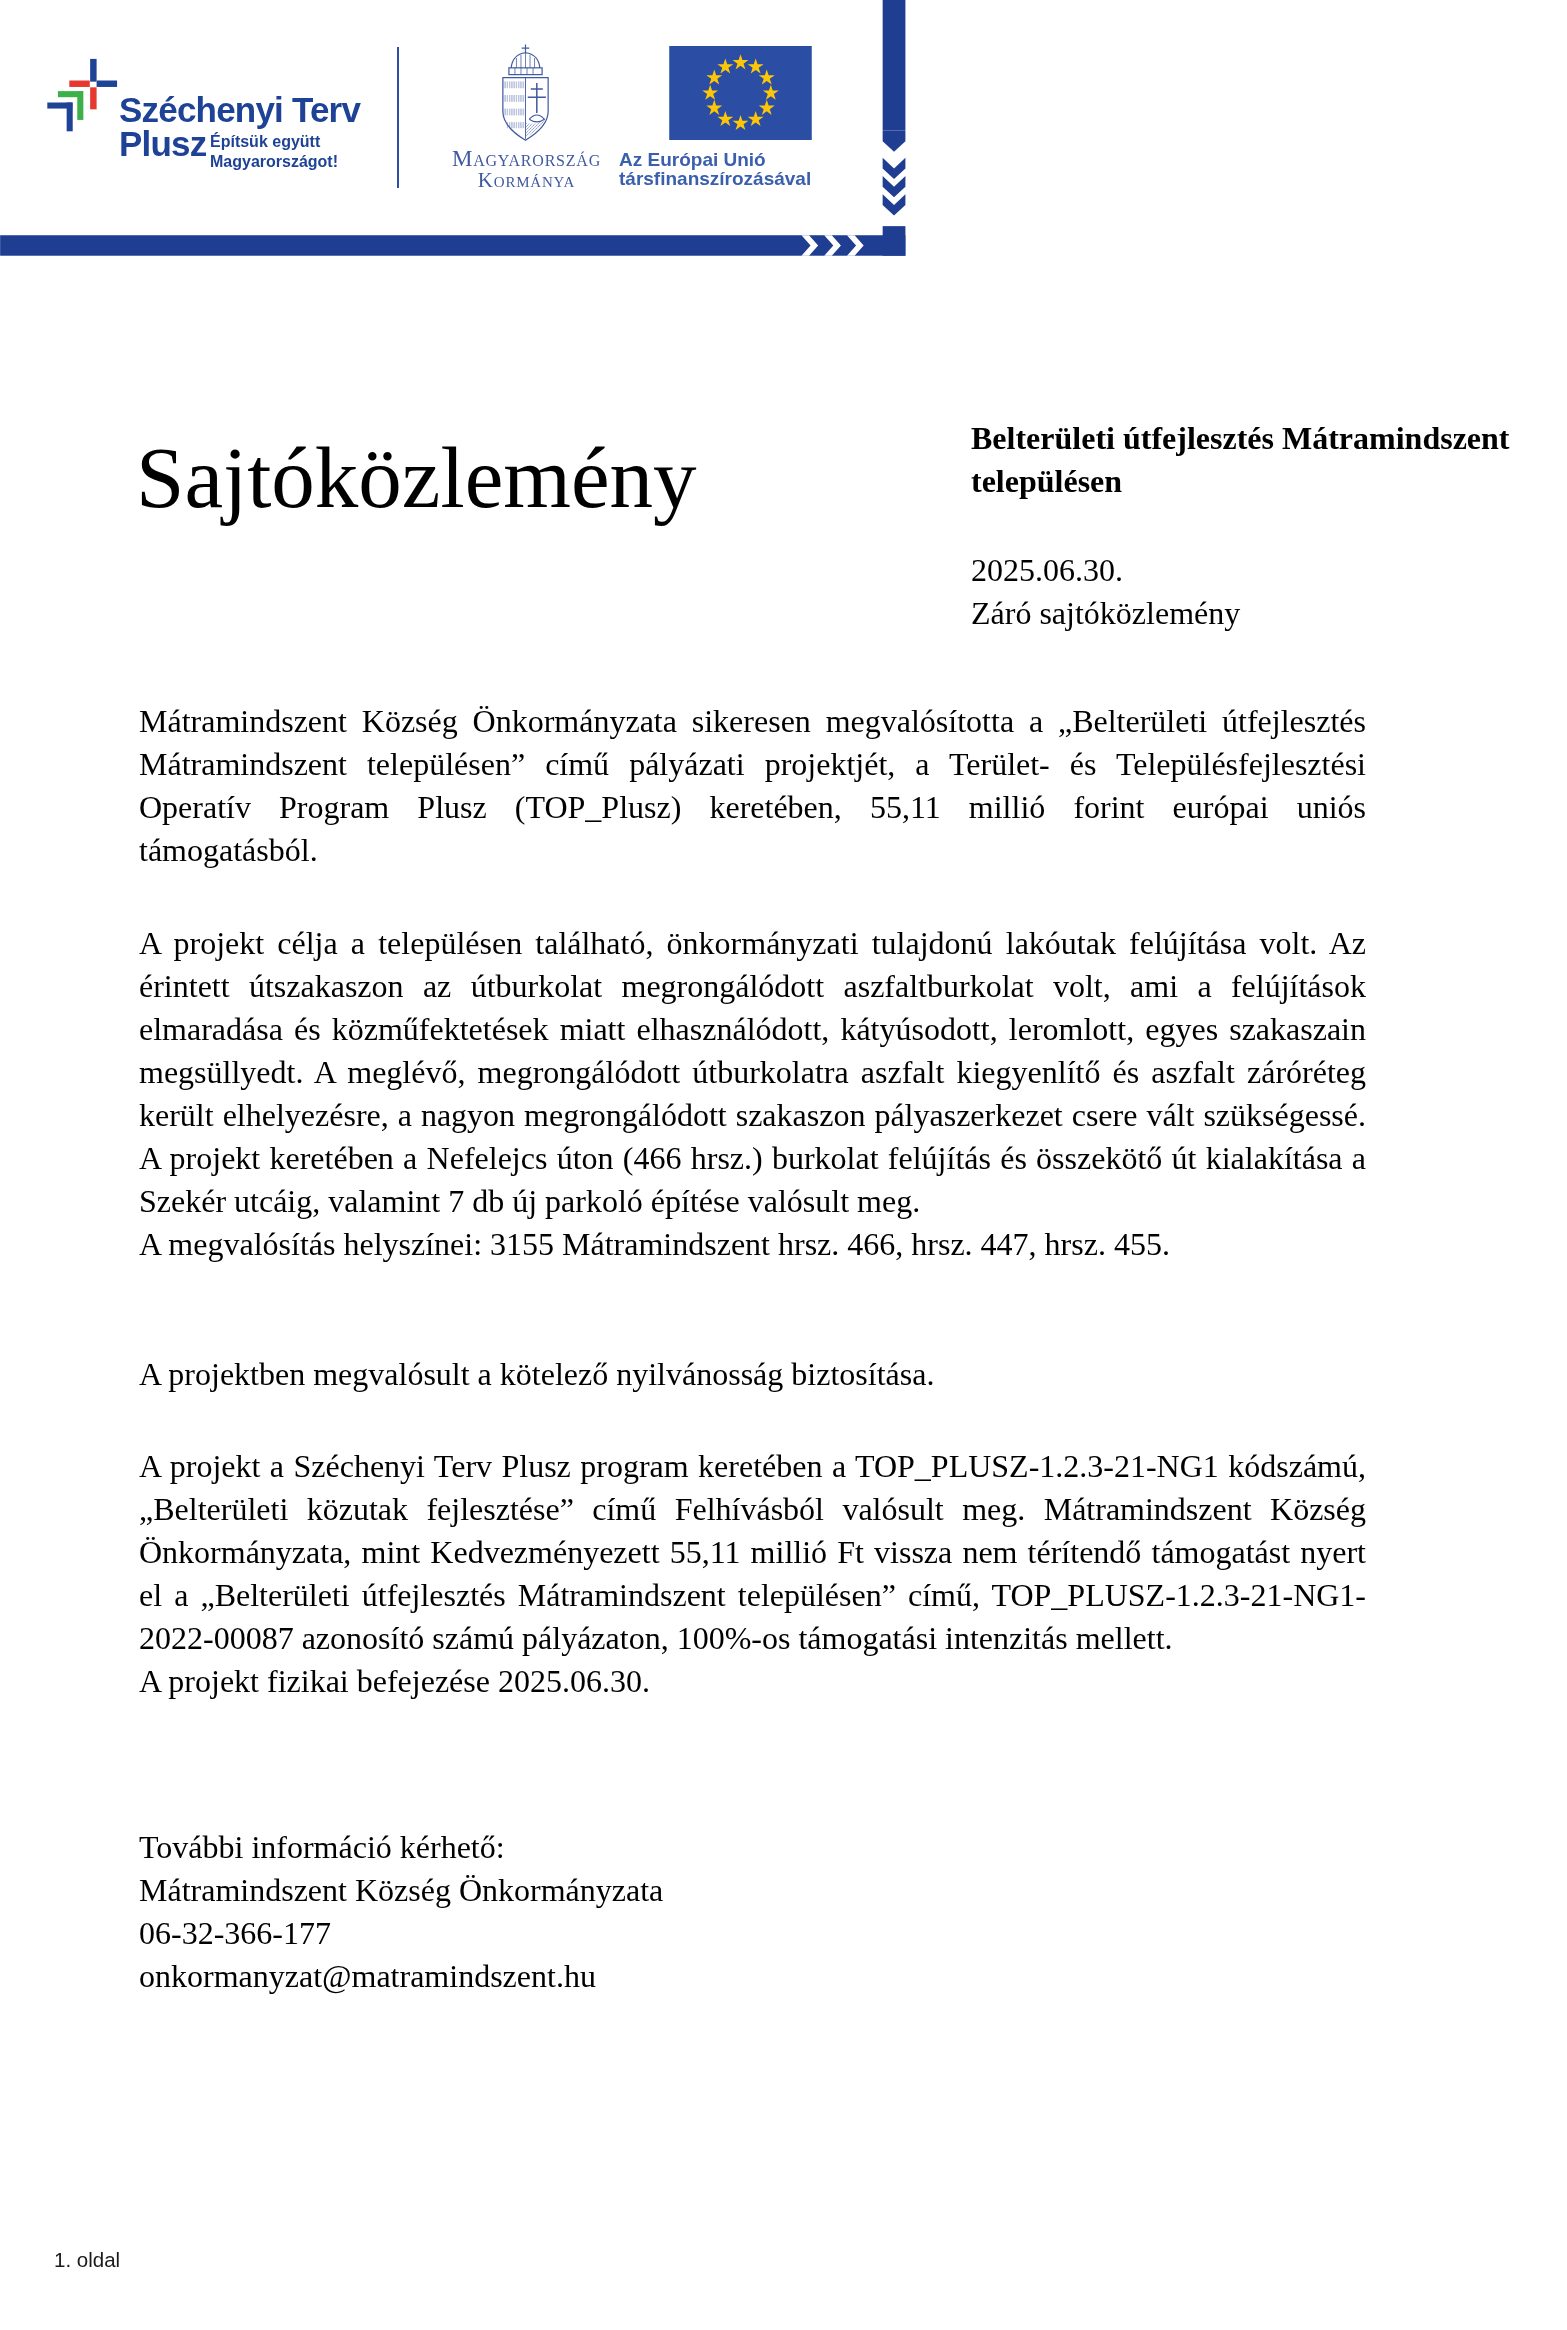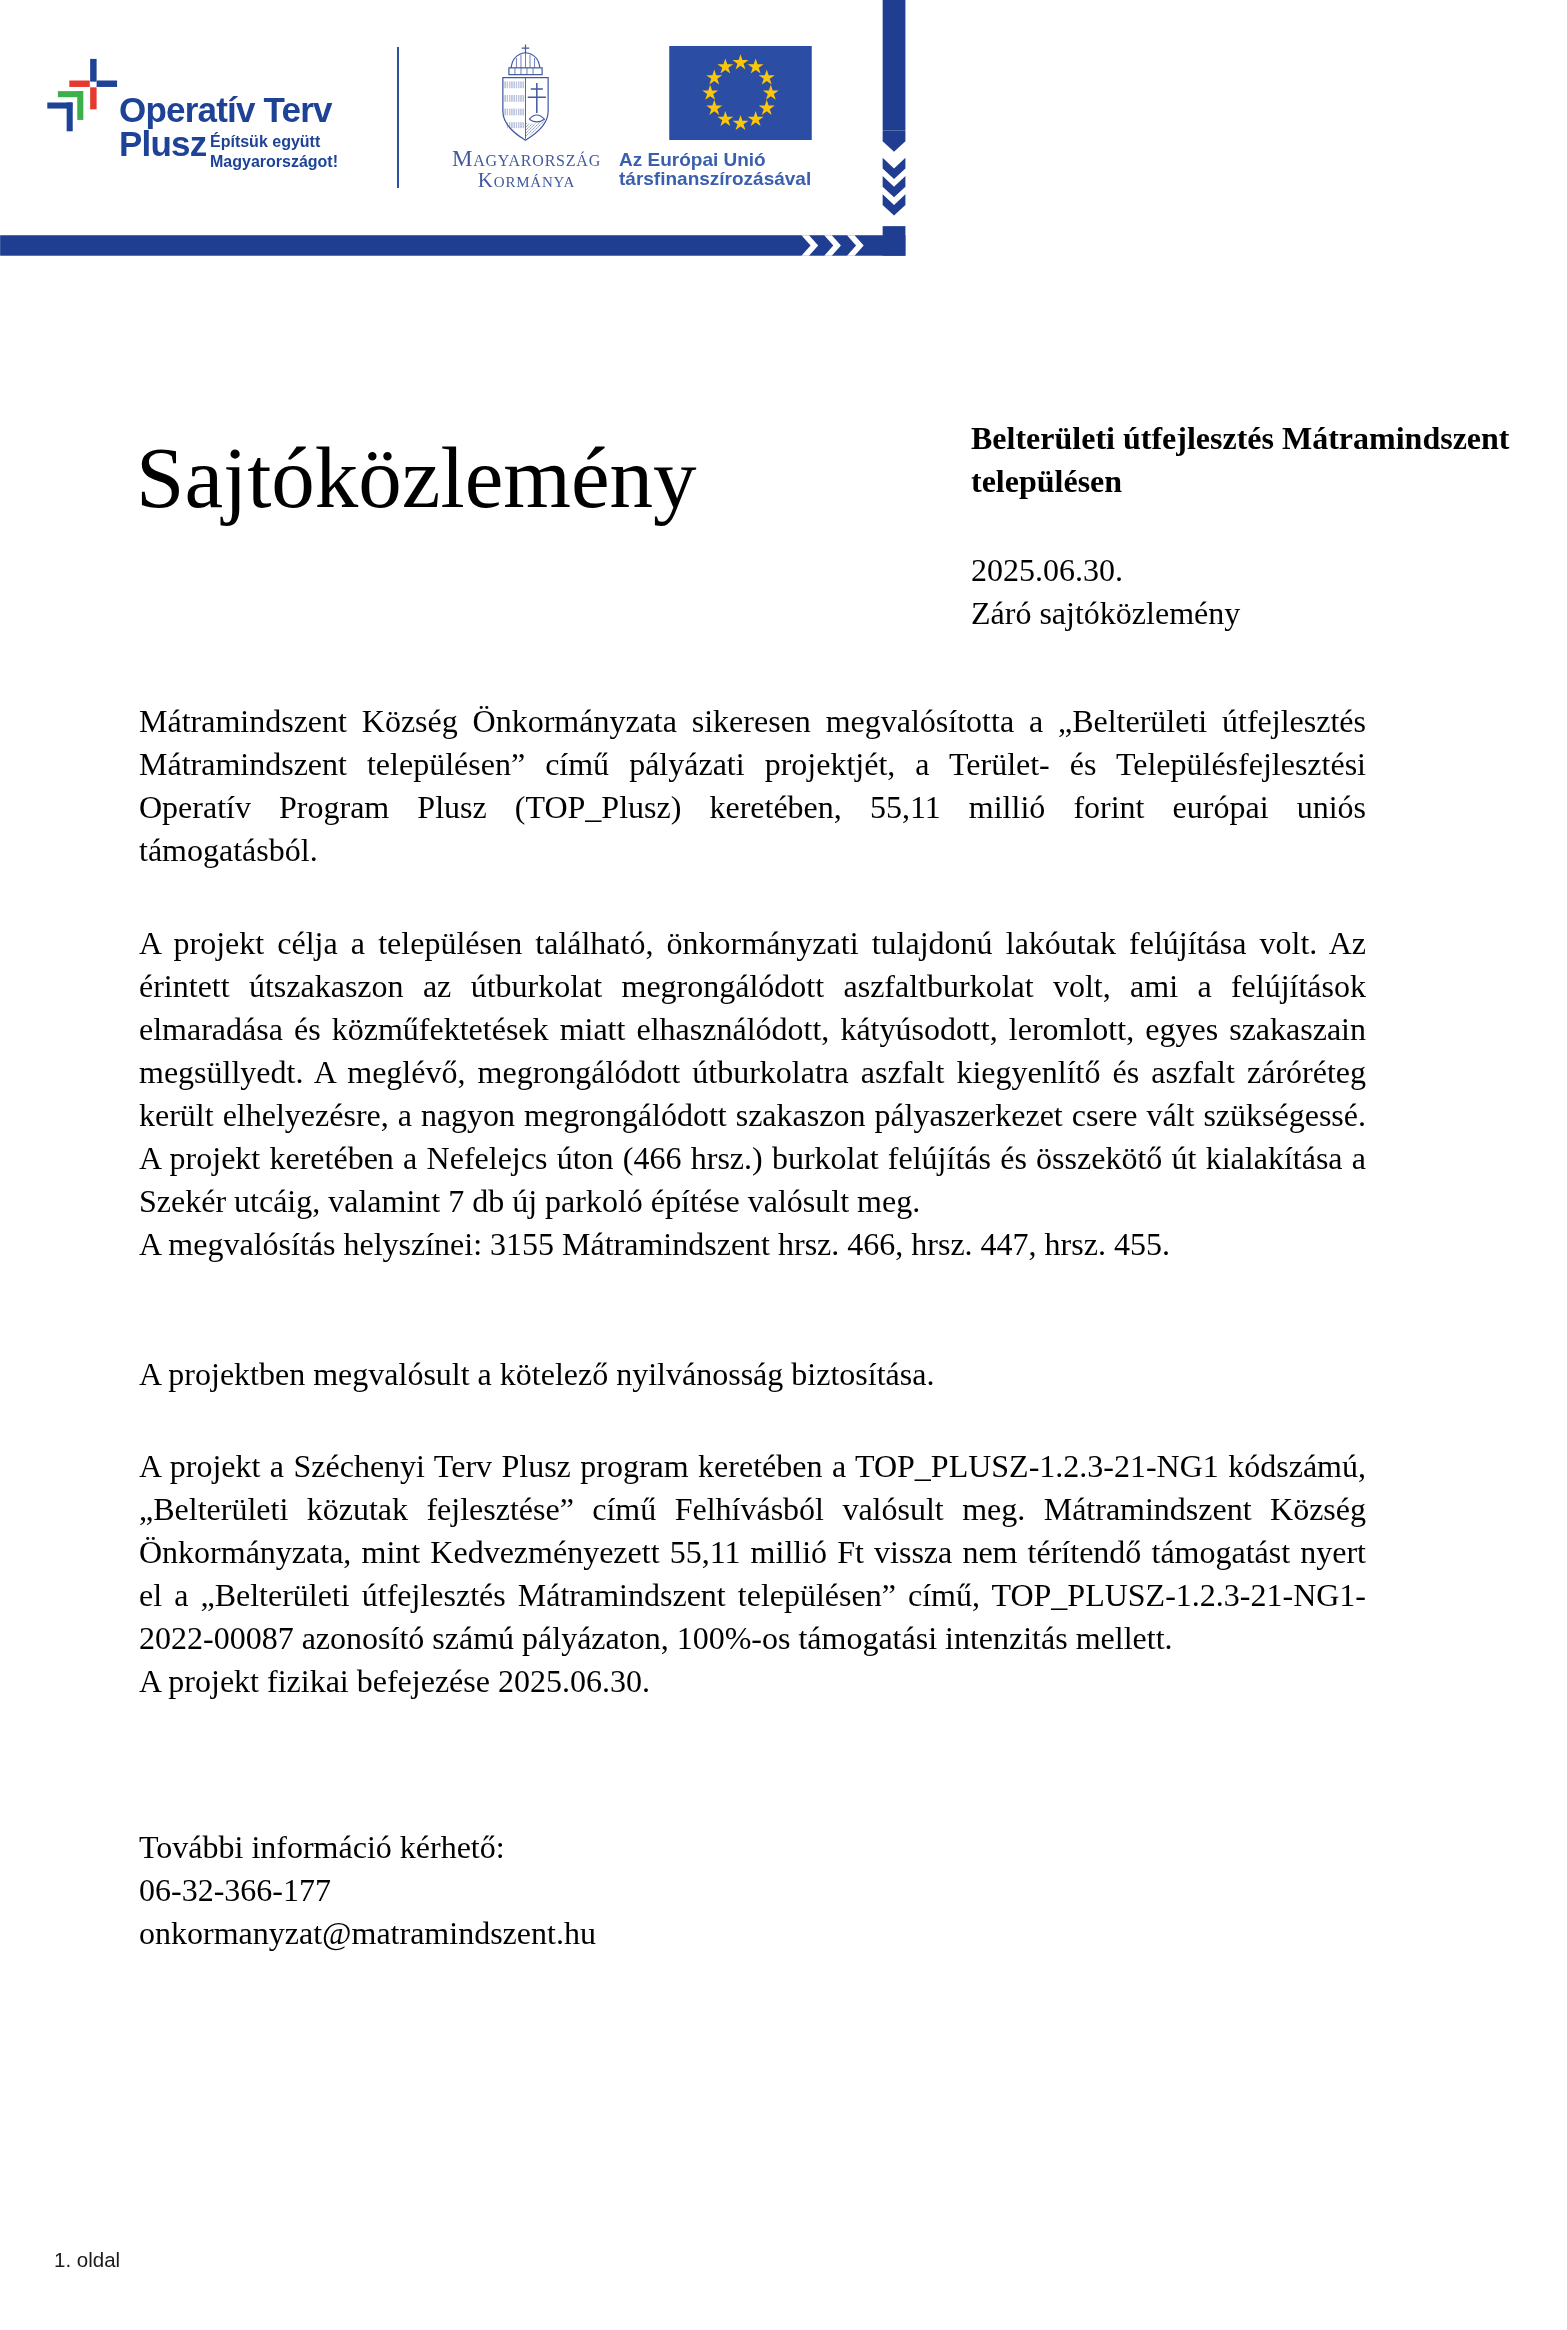"Operatív Terv" div.abs { text: Operatív -> Széchenyi }
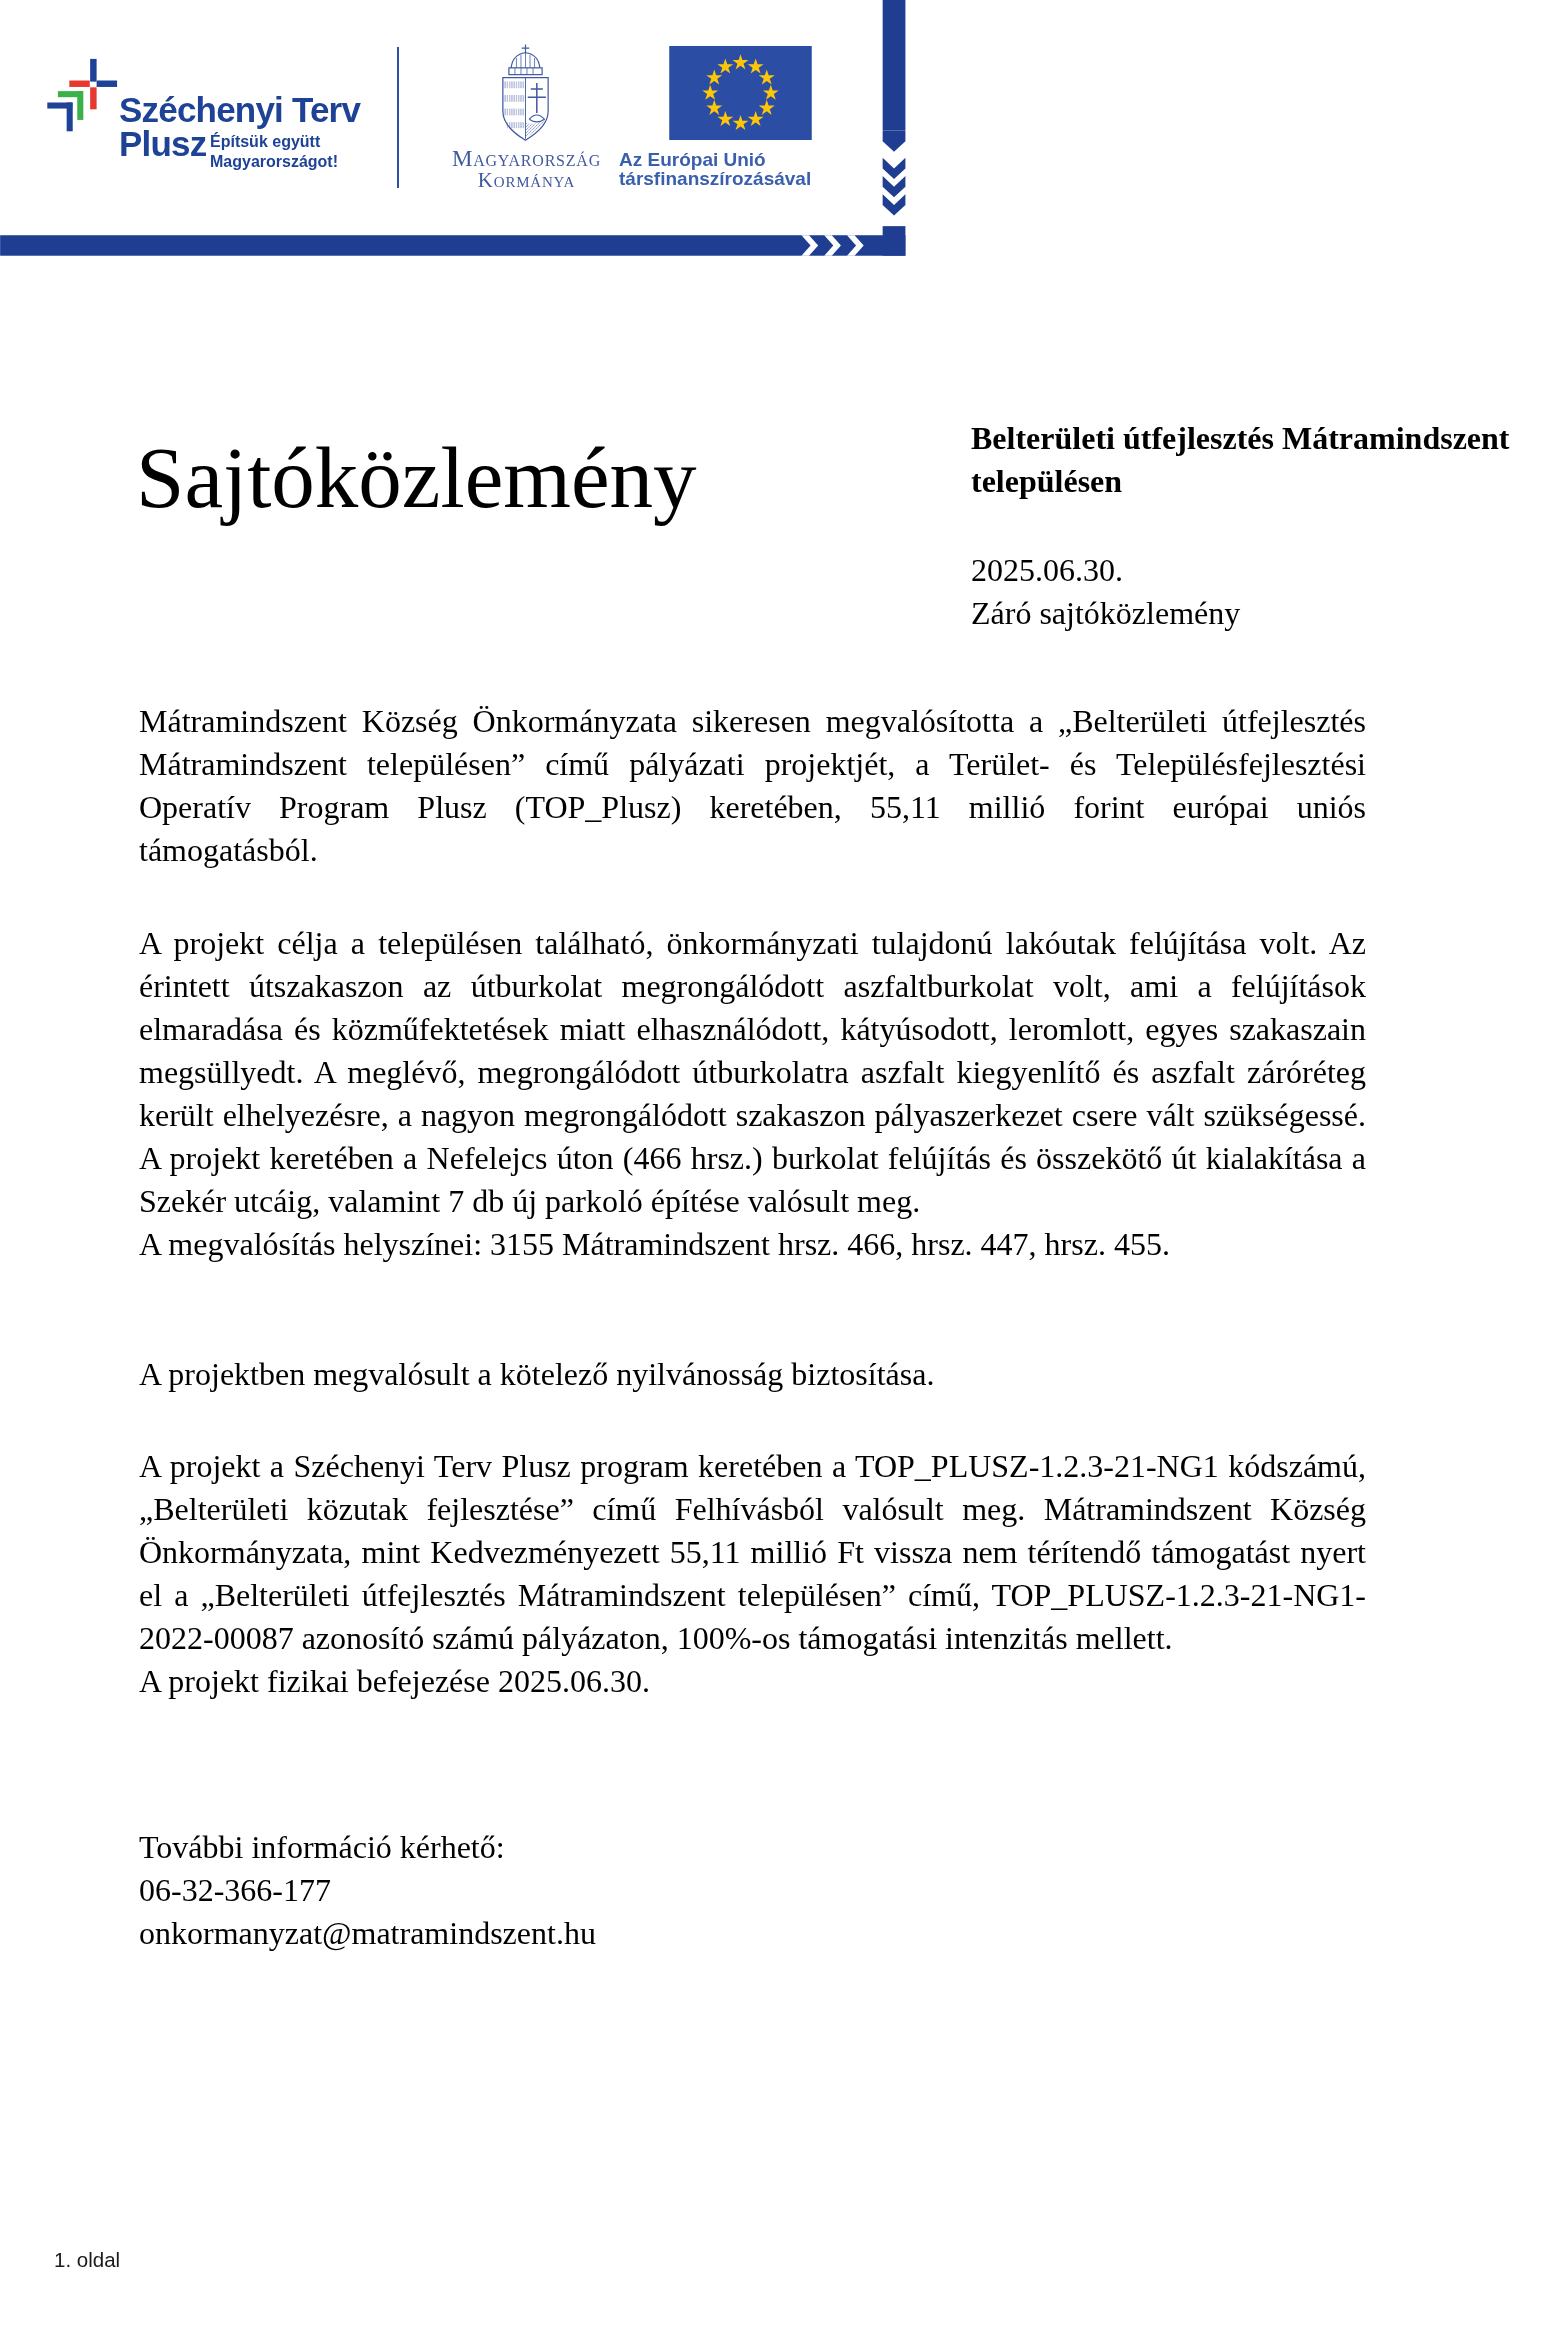"Mátramindszent Község Önkormányzata" div { html: none -> <div>Mátramindszent Község Önkormányzata</div> }
